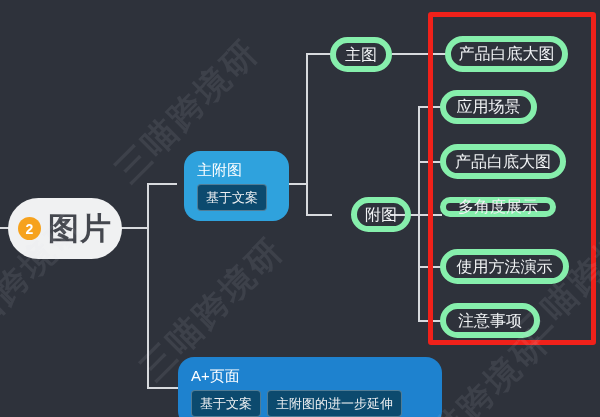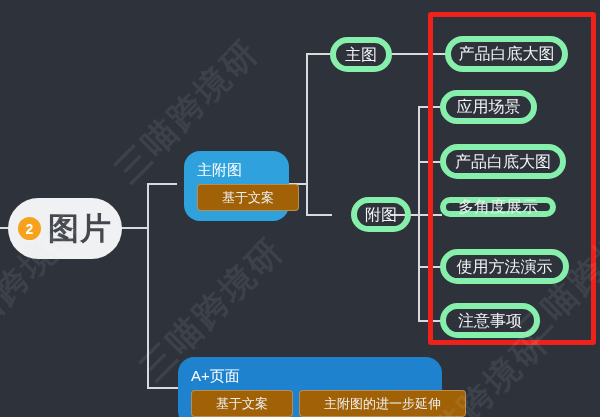"基于文案" .tag { background: #a16207 -> #0c4a6e; padding: 6px 24px -> 6px 8px }
